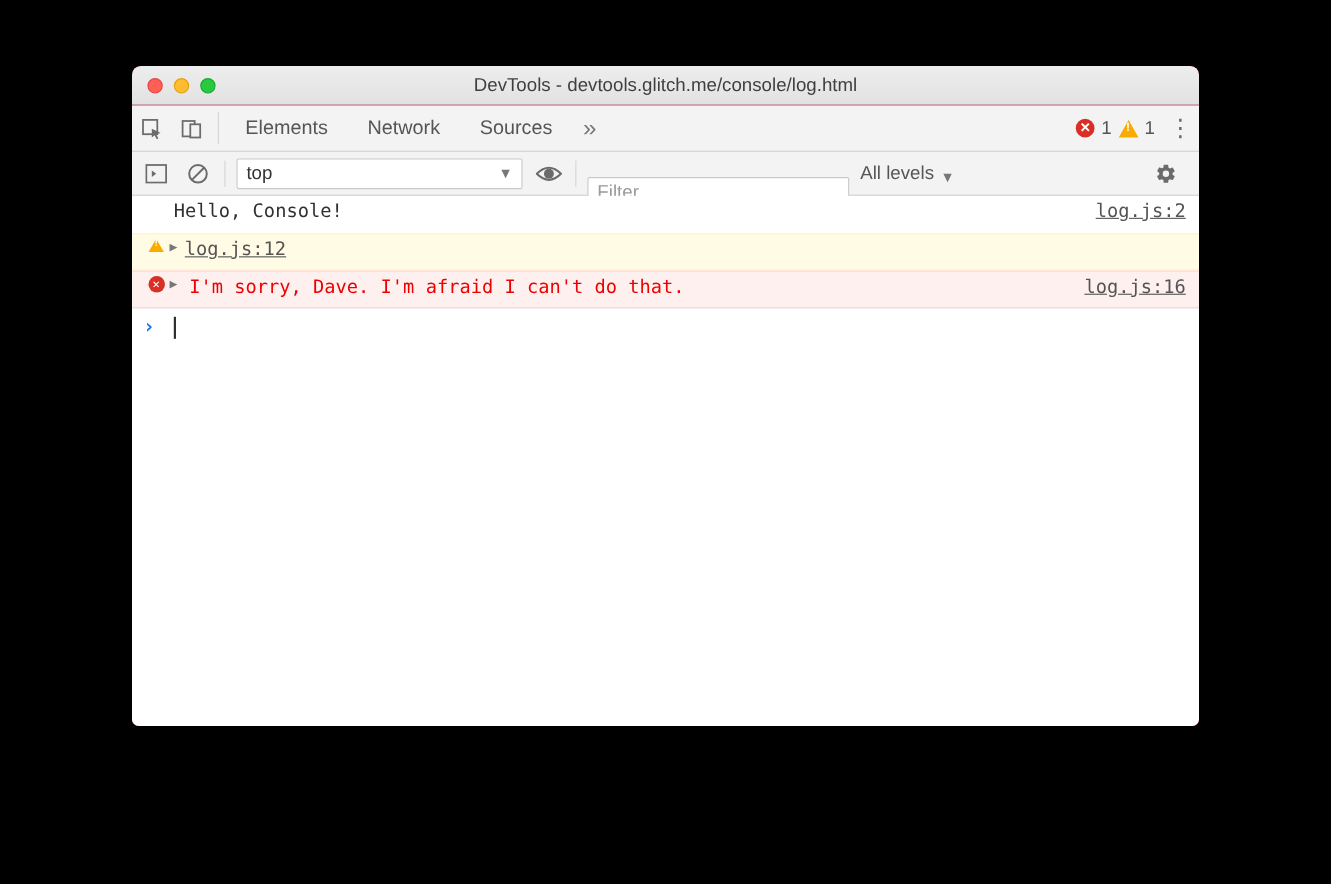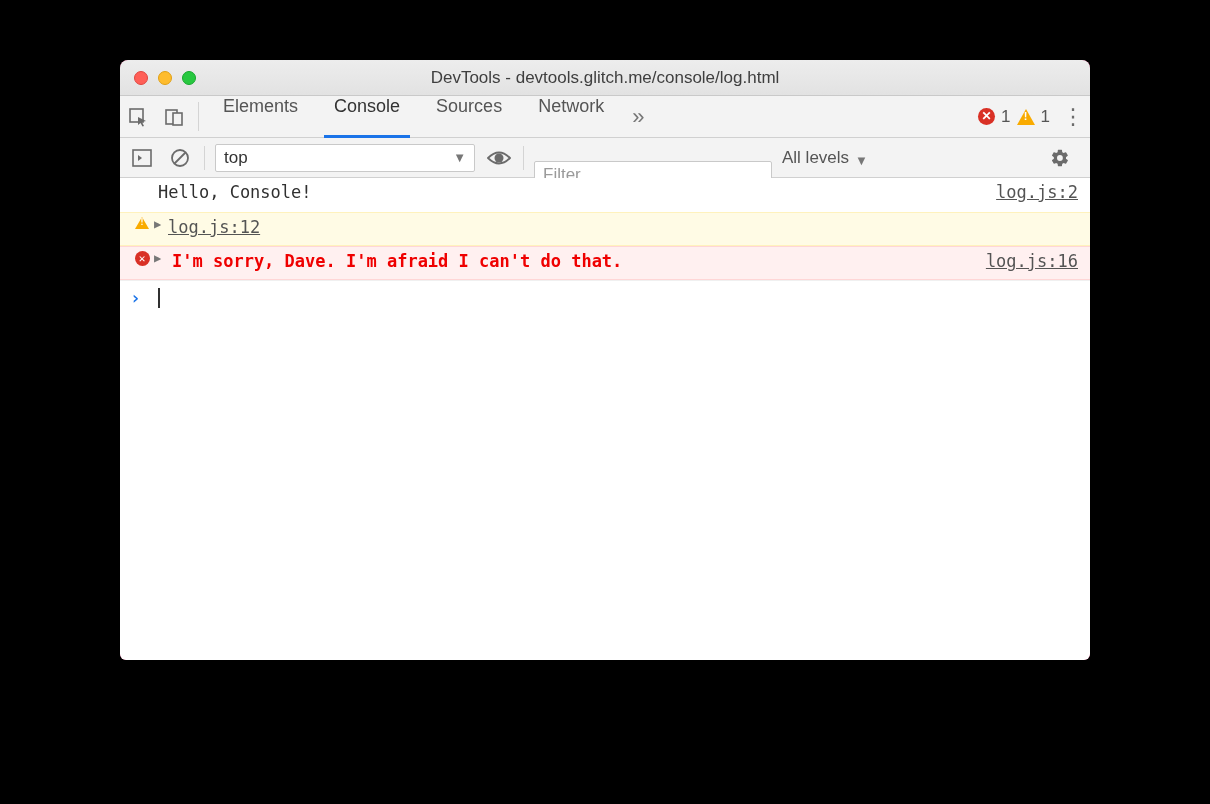"Elements" .tab { align-items: none -> center }
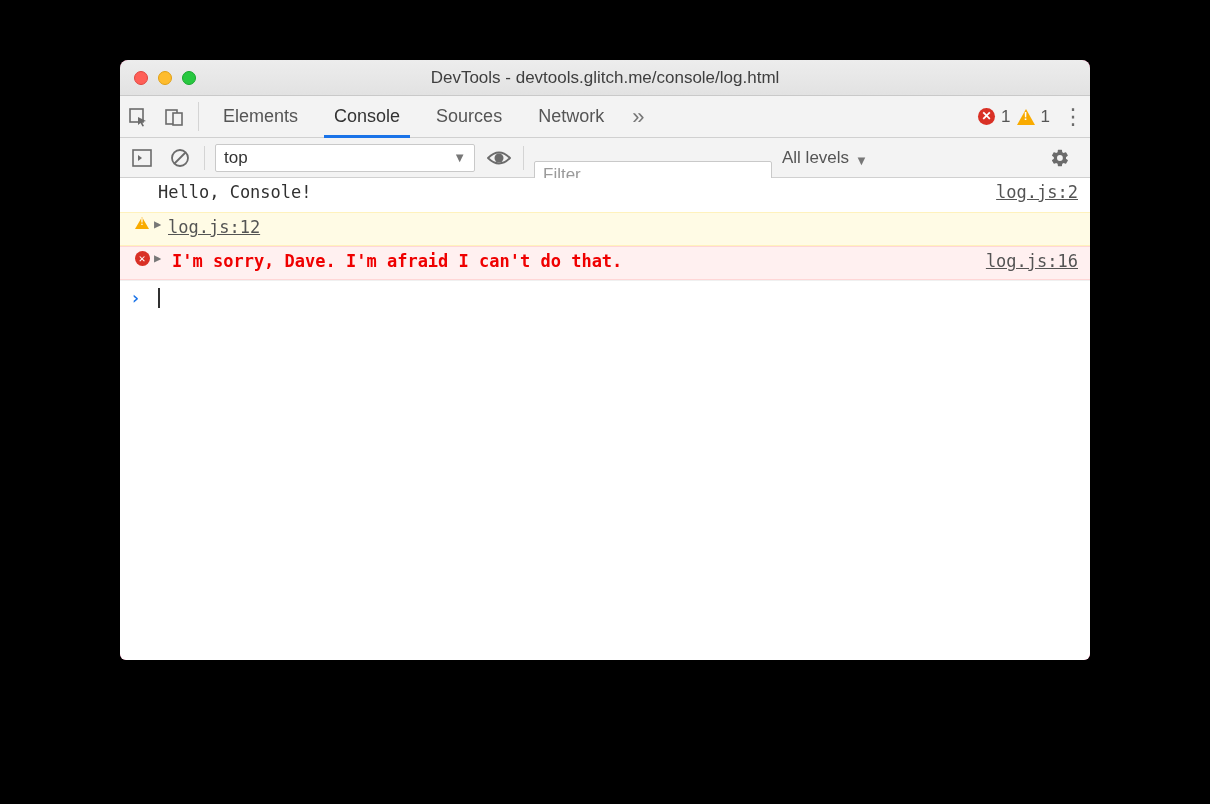"Console" div.tab { html: <div> <span>Console</span> </div> -> none }
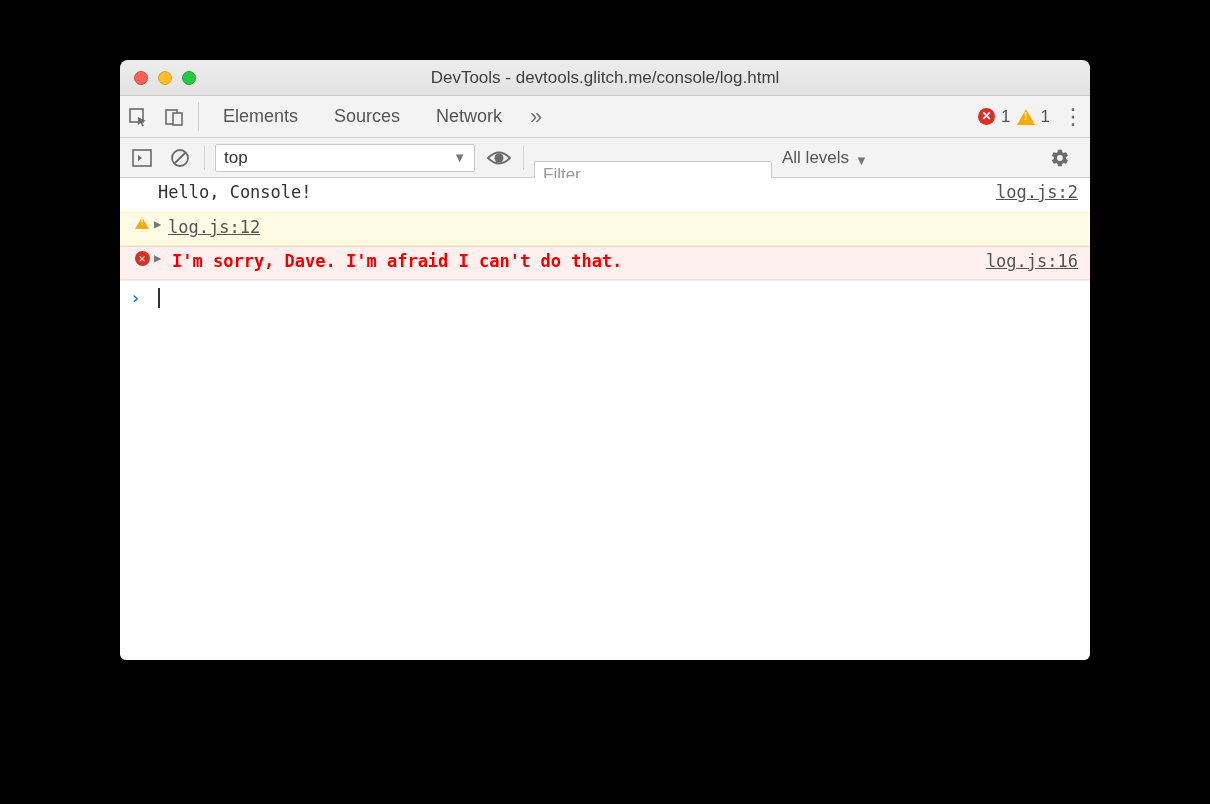"Sources" div.tab { order: before "Network" -> after "Network" }
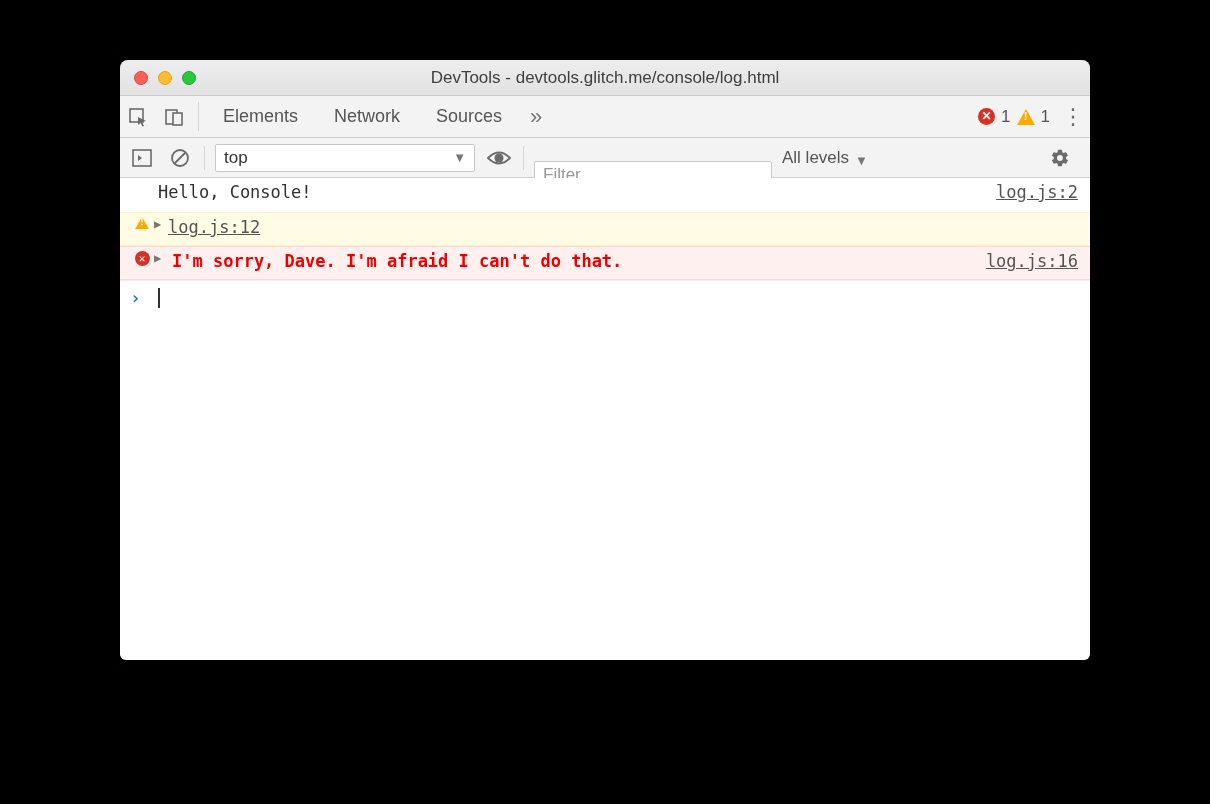"I'm sorry, Dave. I'm afraid" .row.error .msg { font-weight: bold -> none }
